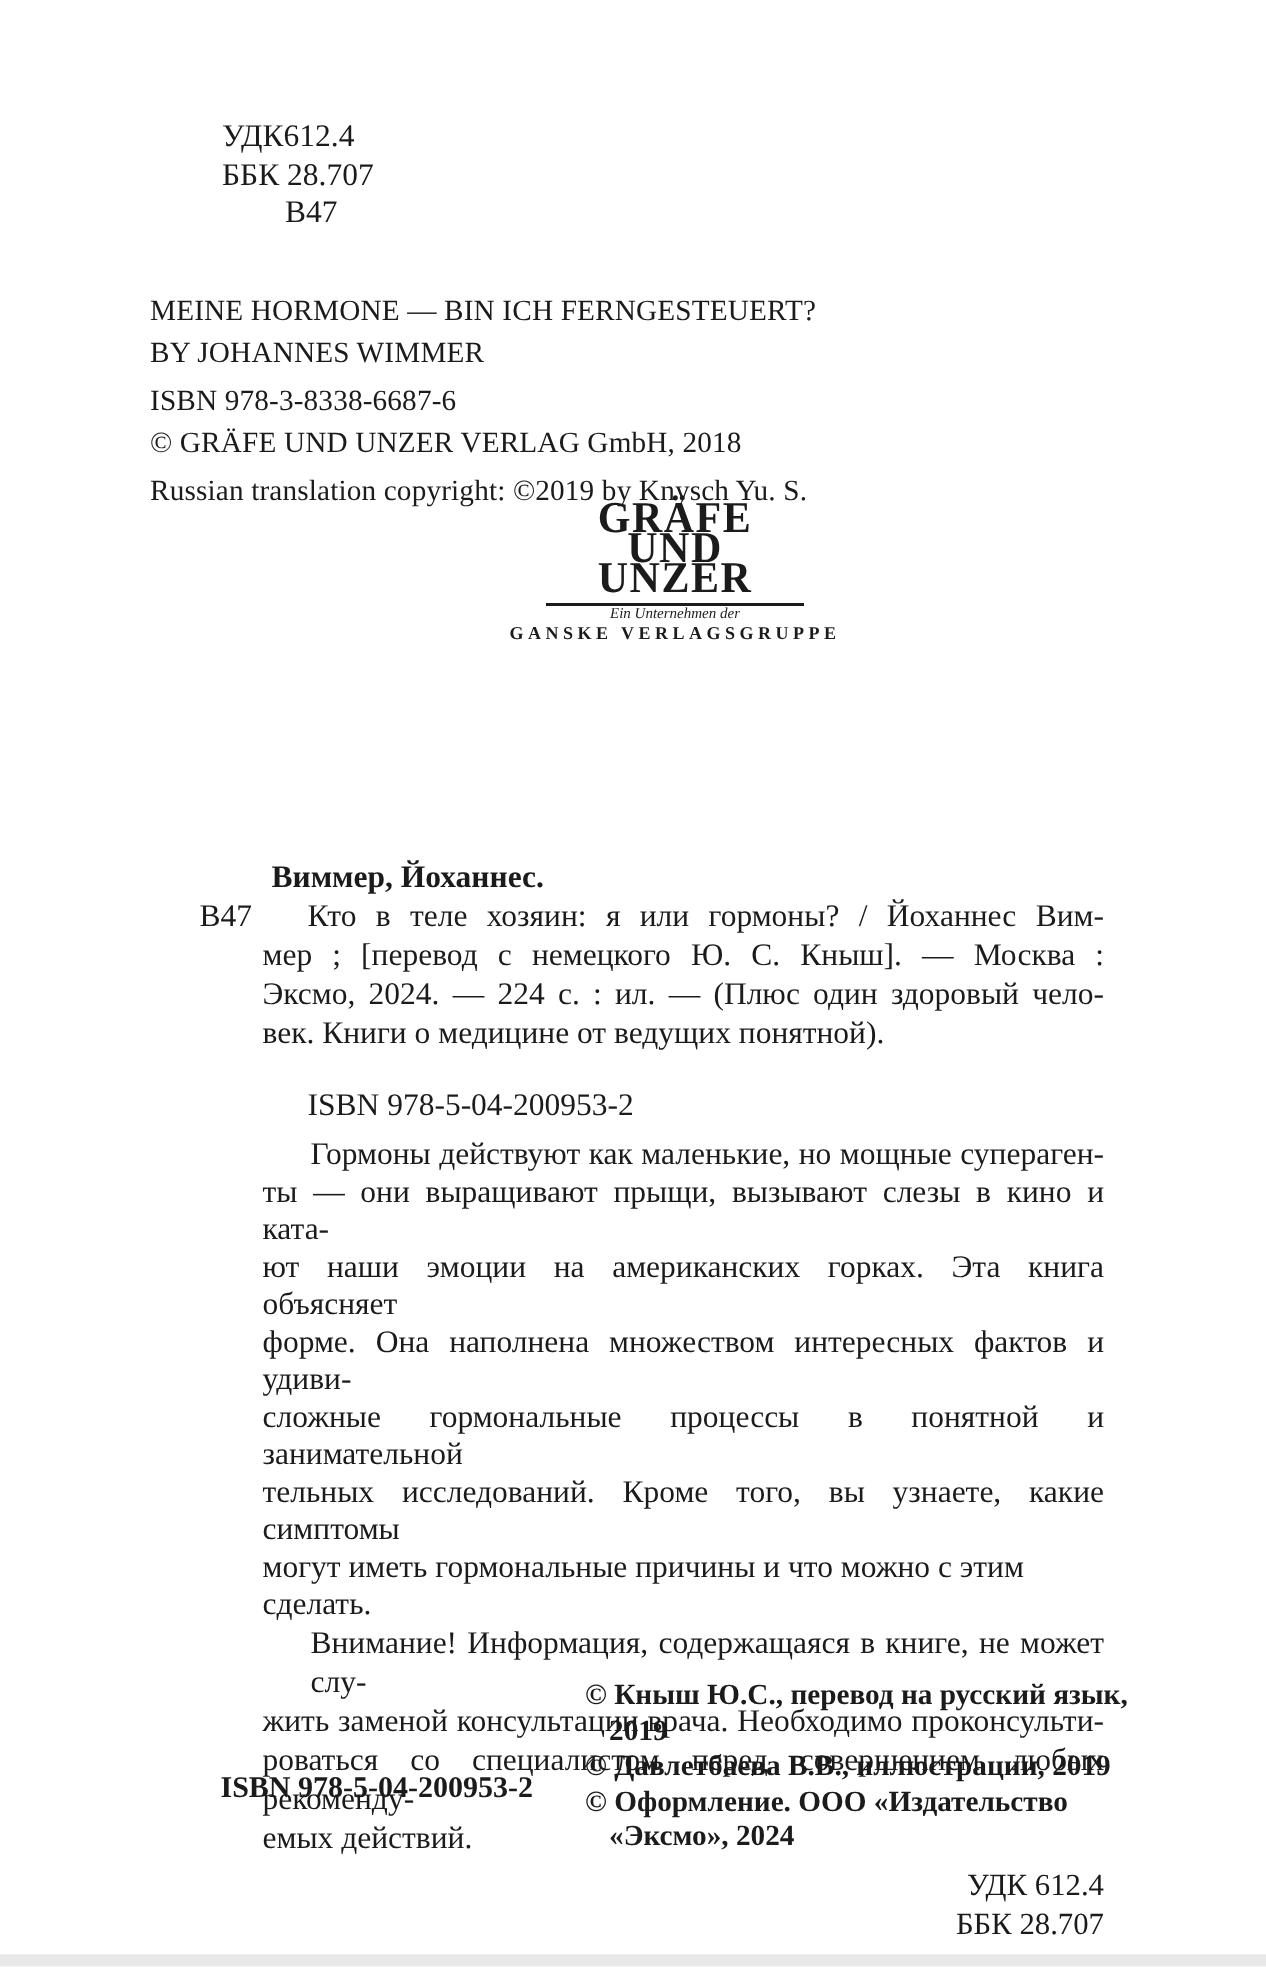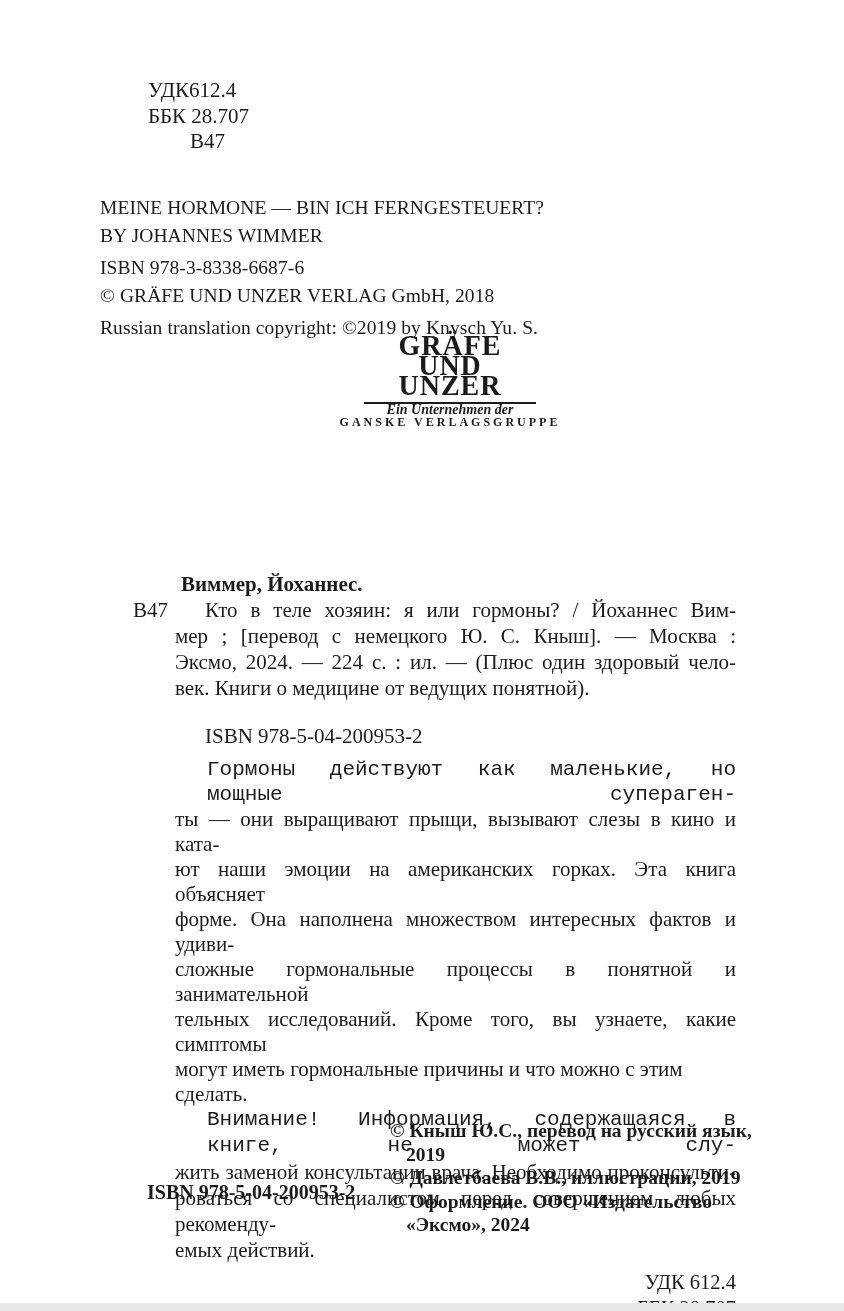"Ein Unternehmen der" .logo-tagline { font-size: 14px -> 10px; font-weight: bold -> normal }
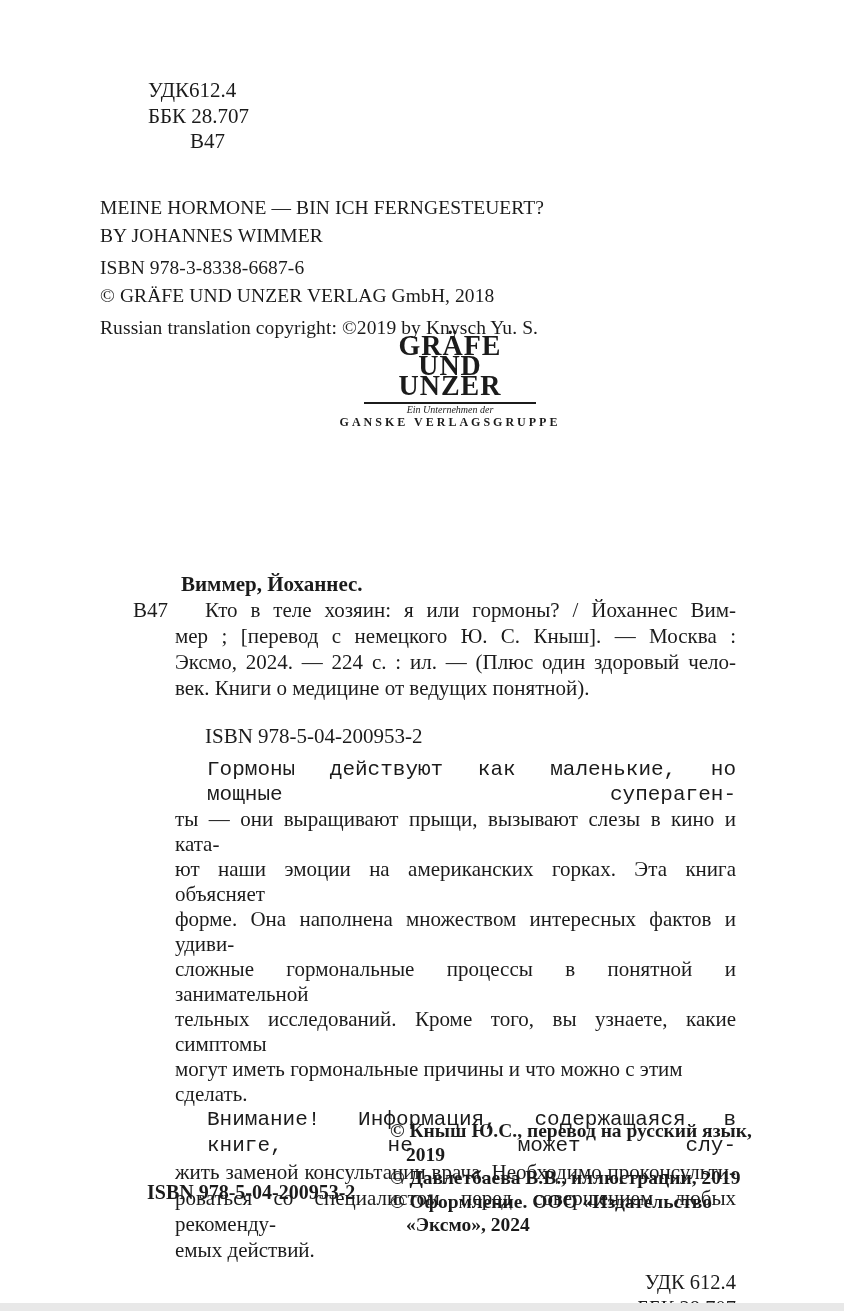"Гормоны действуют как маленькие, но" .pind { font-family: Liberation Mono, monospace -> none }
